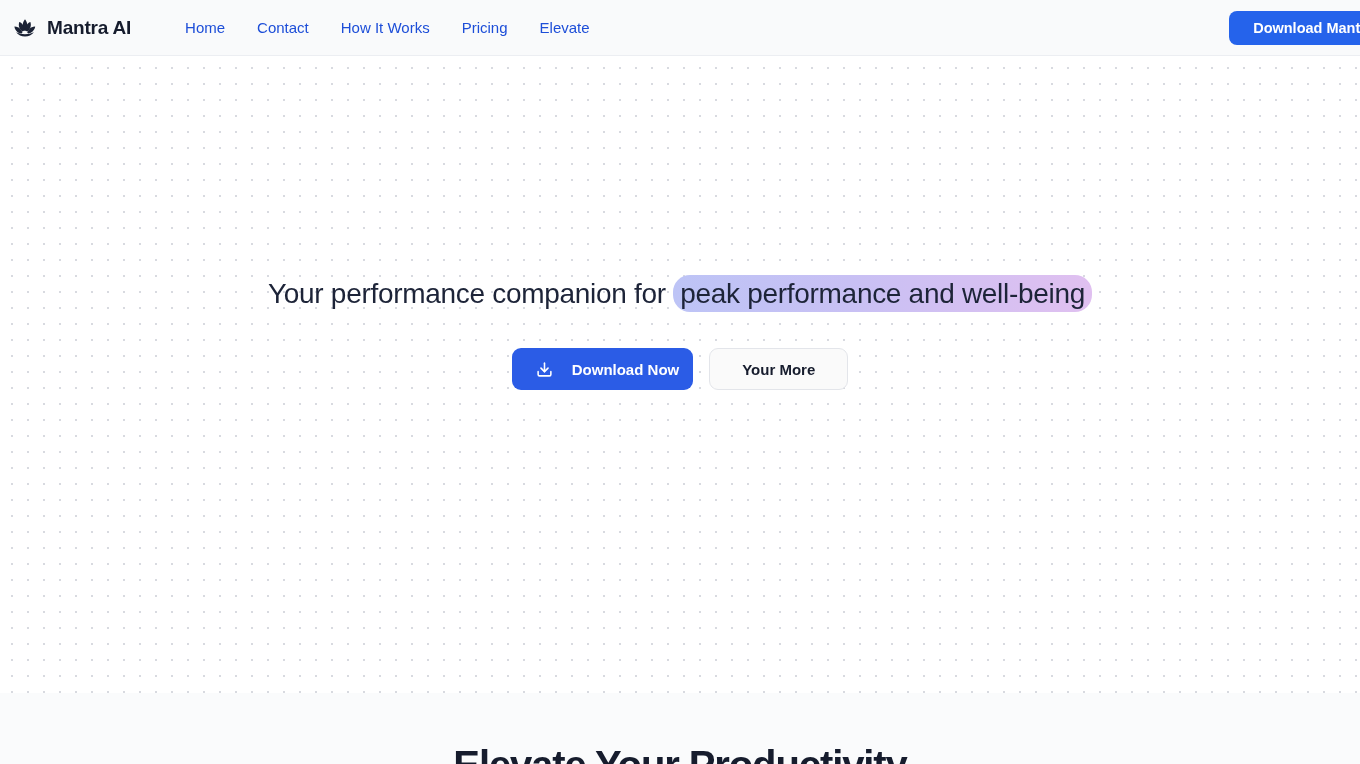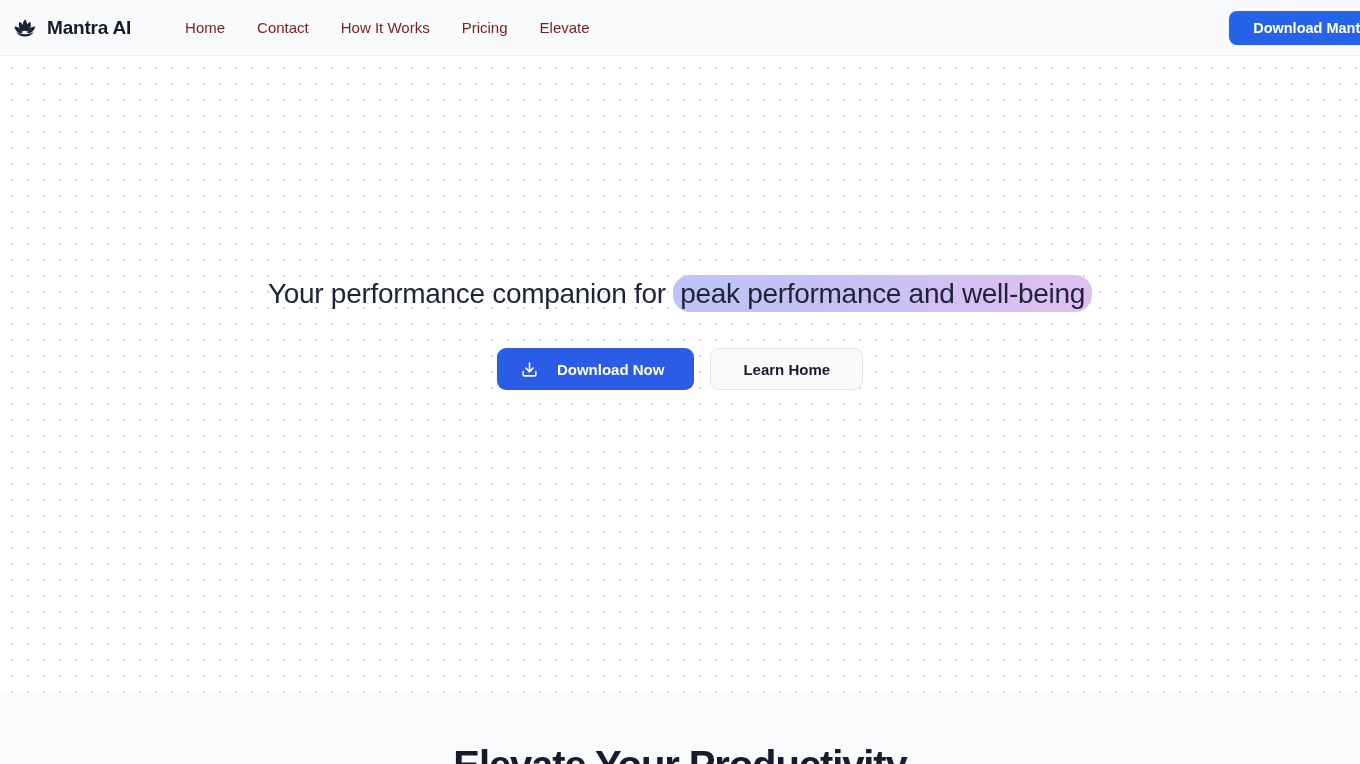"Home" .nav-link { color: #7f1d1d -> #1d4ed8 }
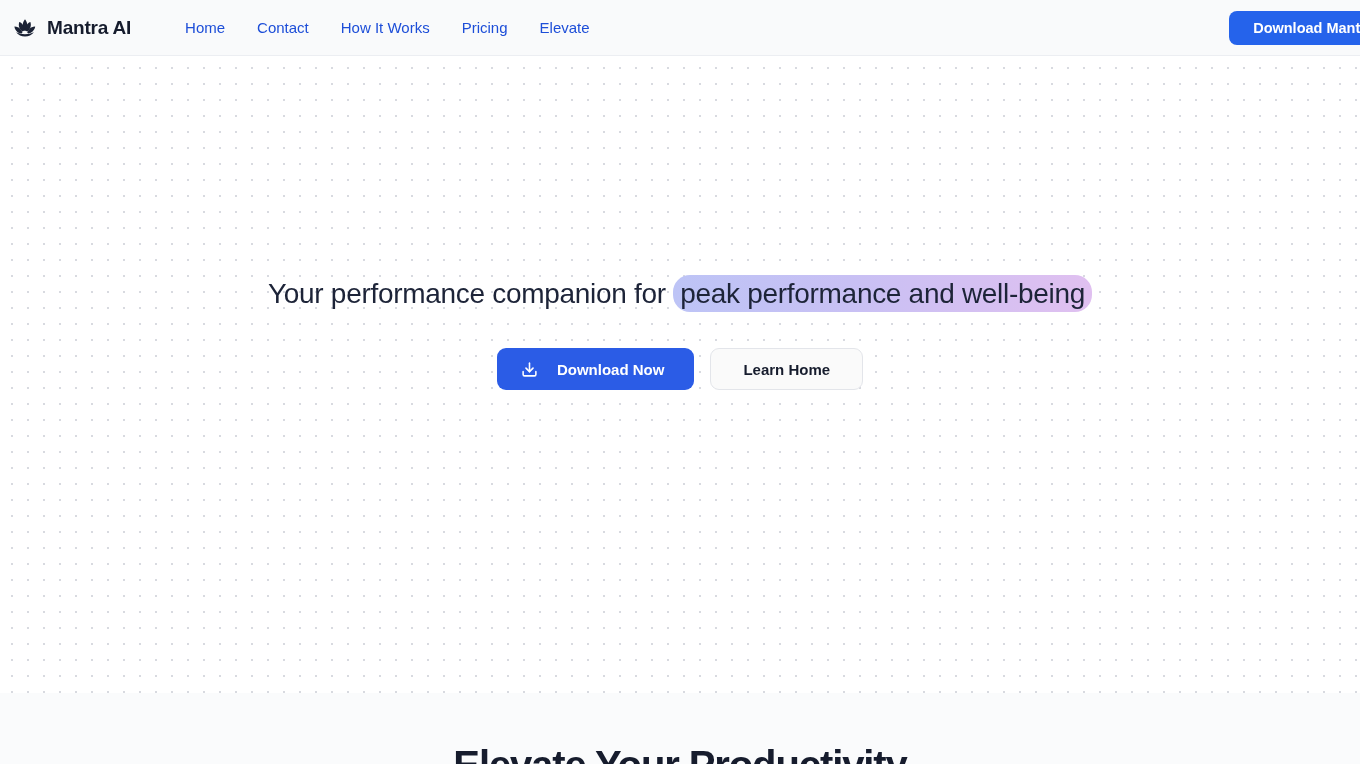"Download Now" .btn-primary { padding: 0 30px 0 24px -> 0 14px 0 24px }
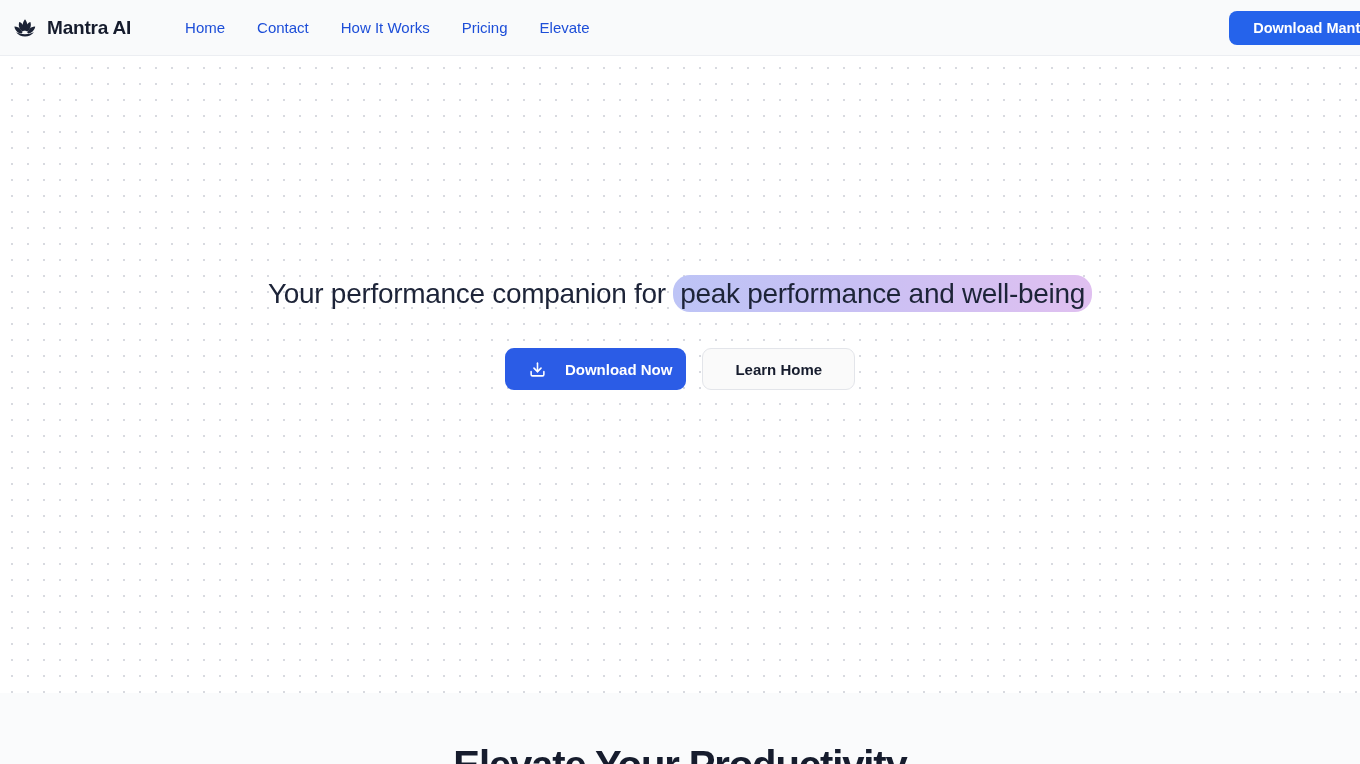"Learn Home" button.btn { text: Learn Home -> Your More }
